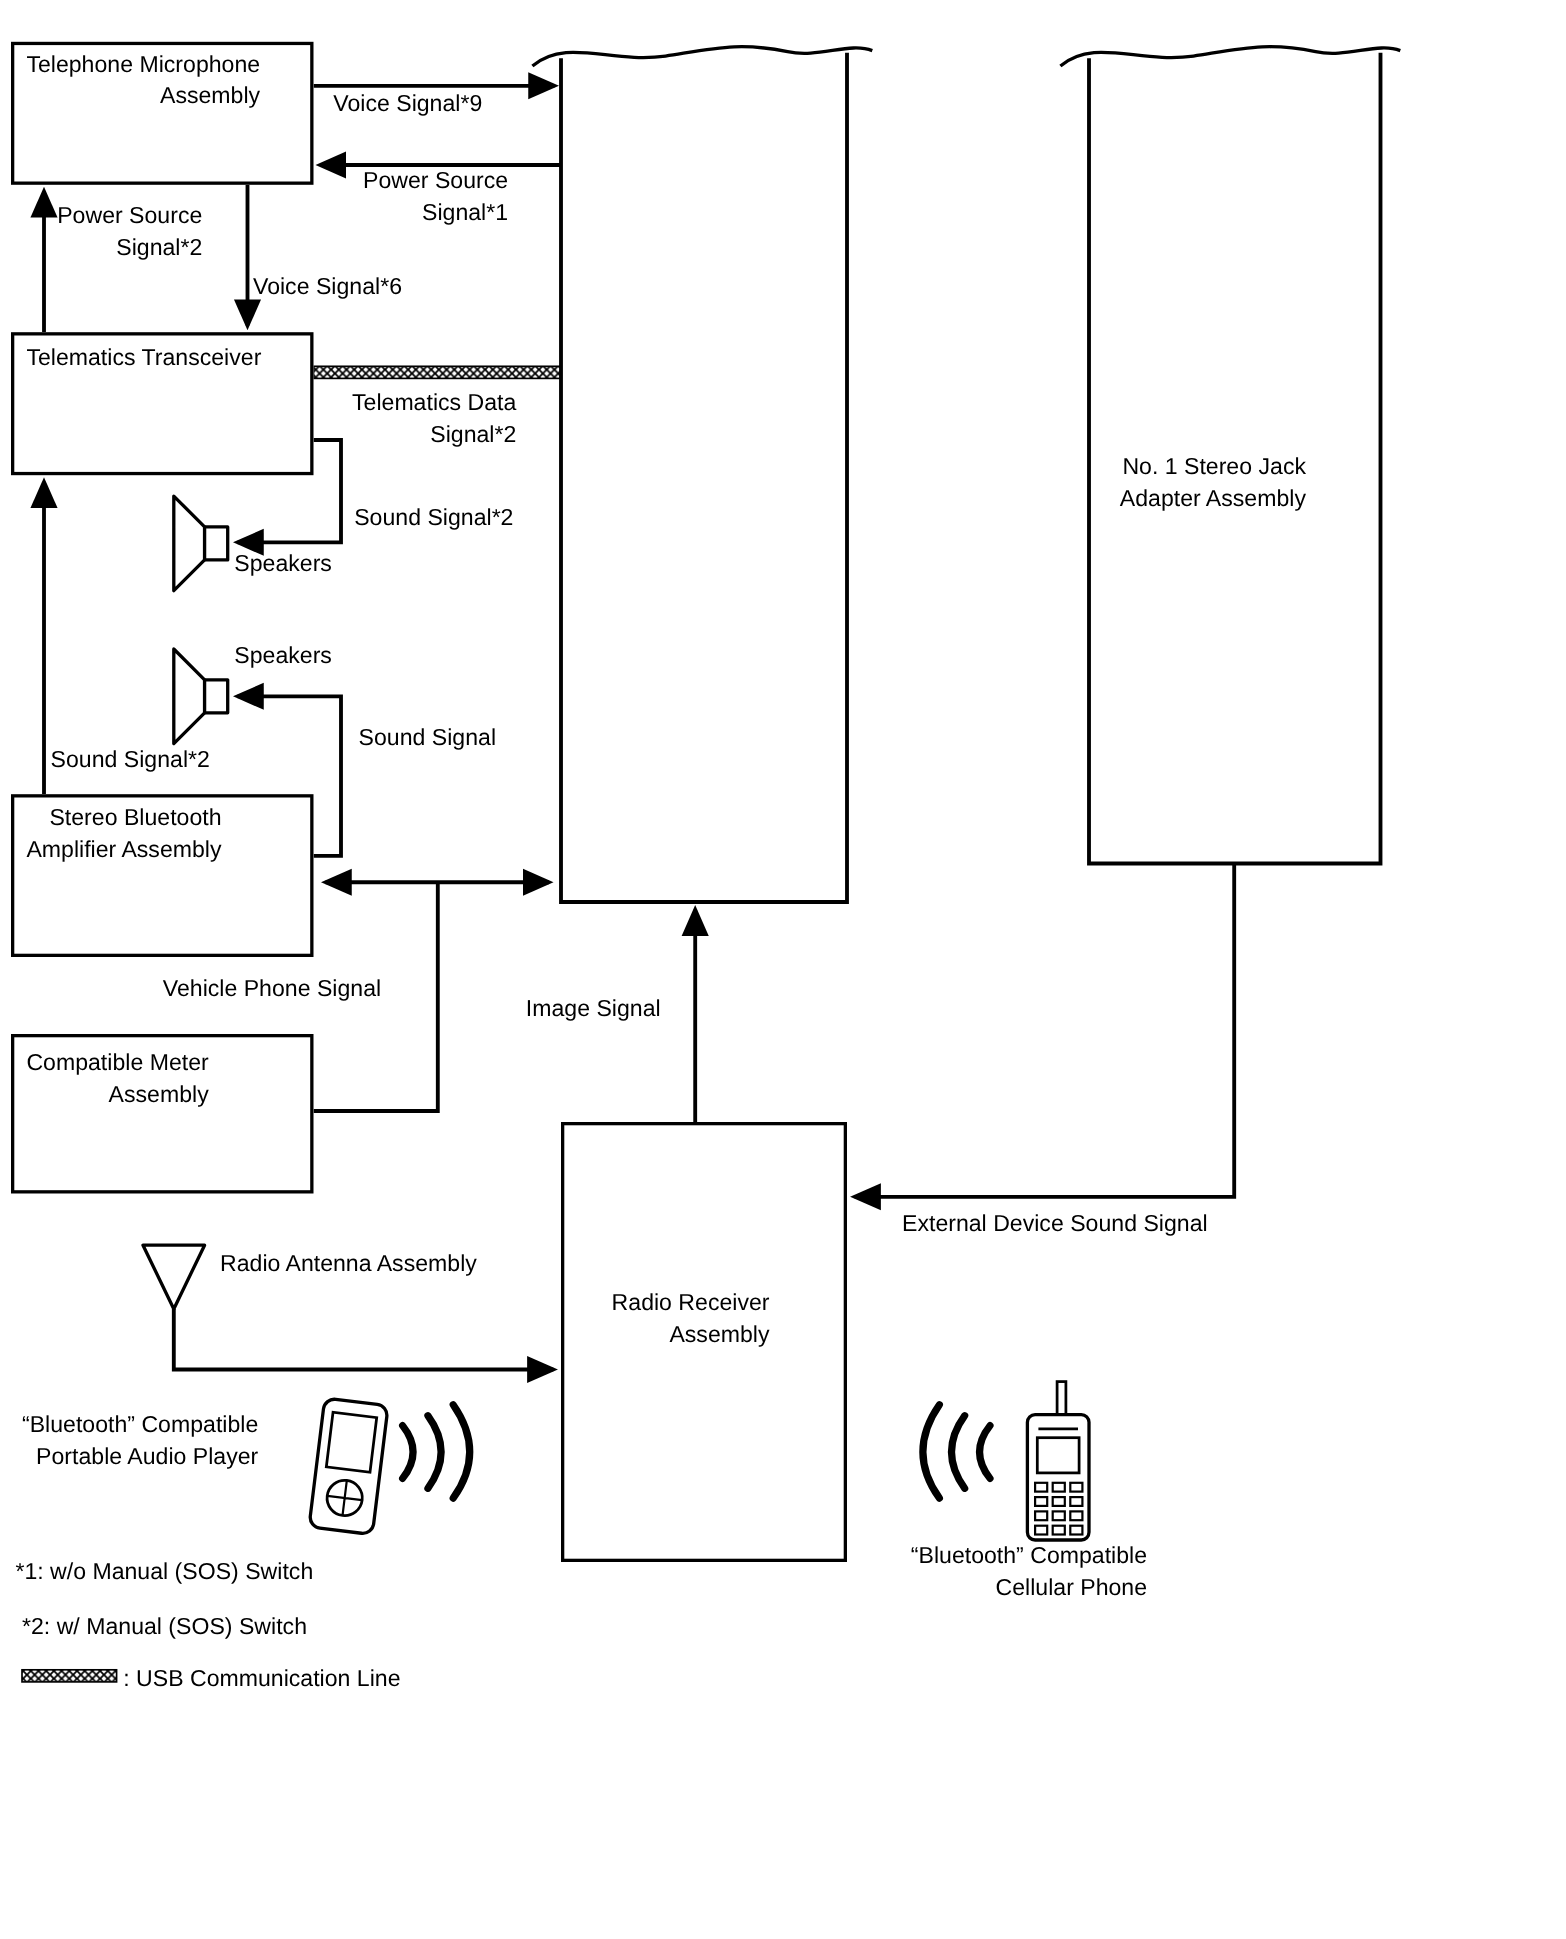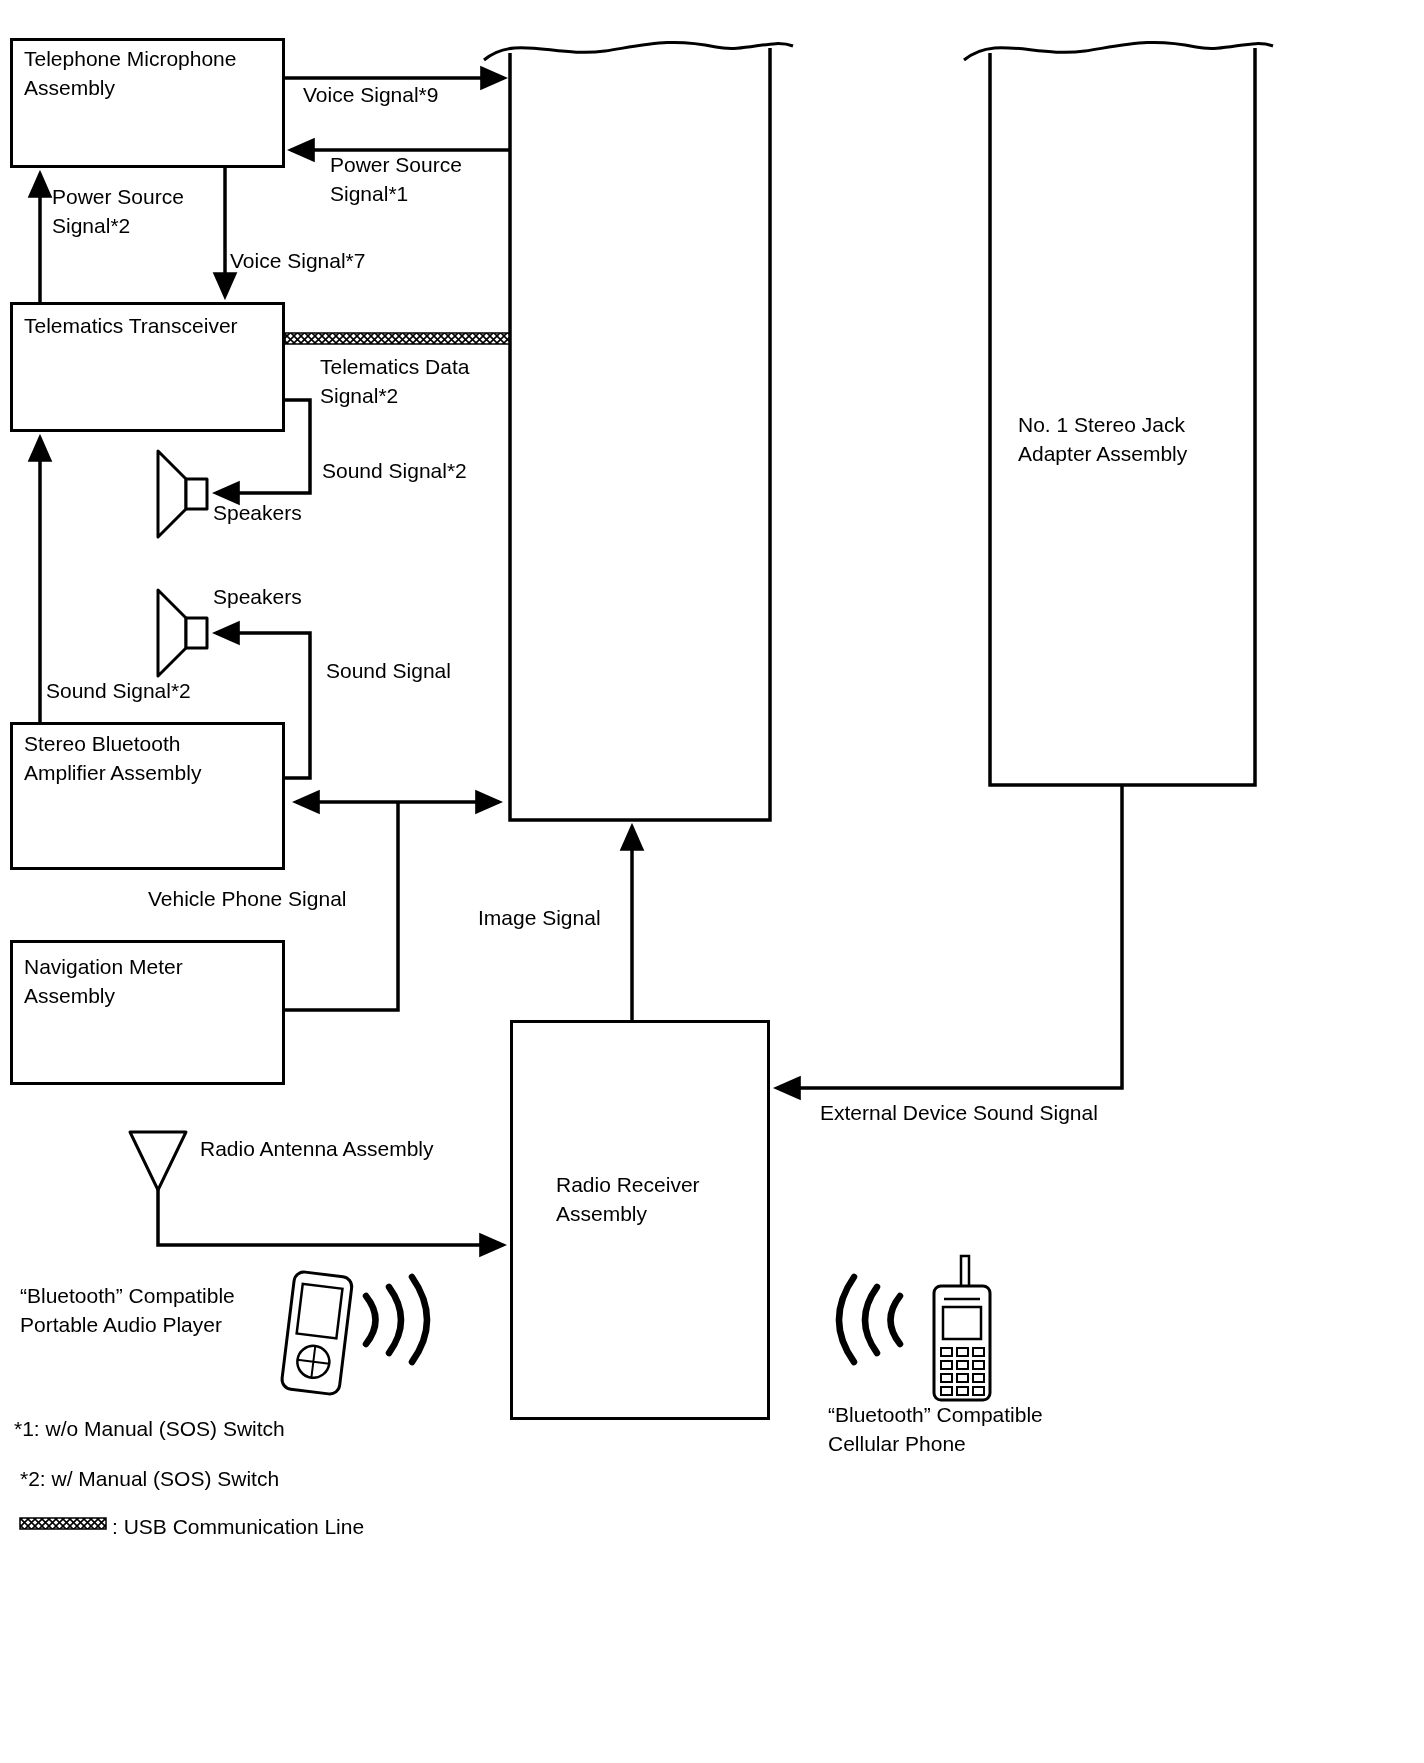"Telephone Microphone" .canvas { text-align: none -> right }
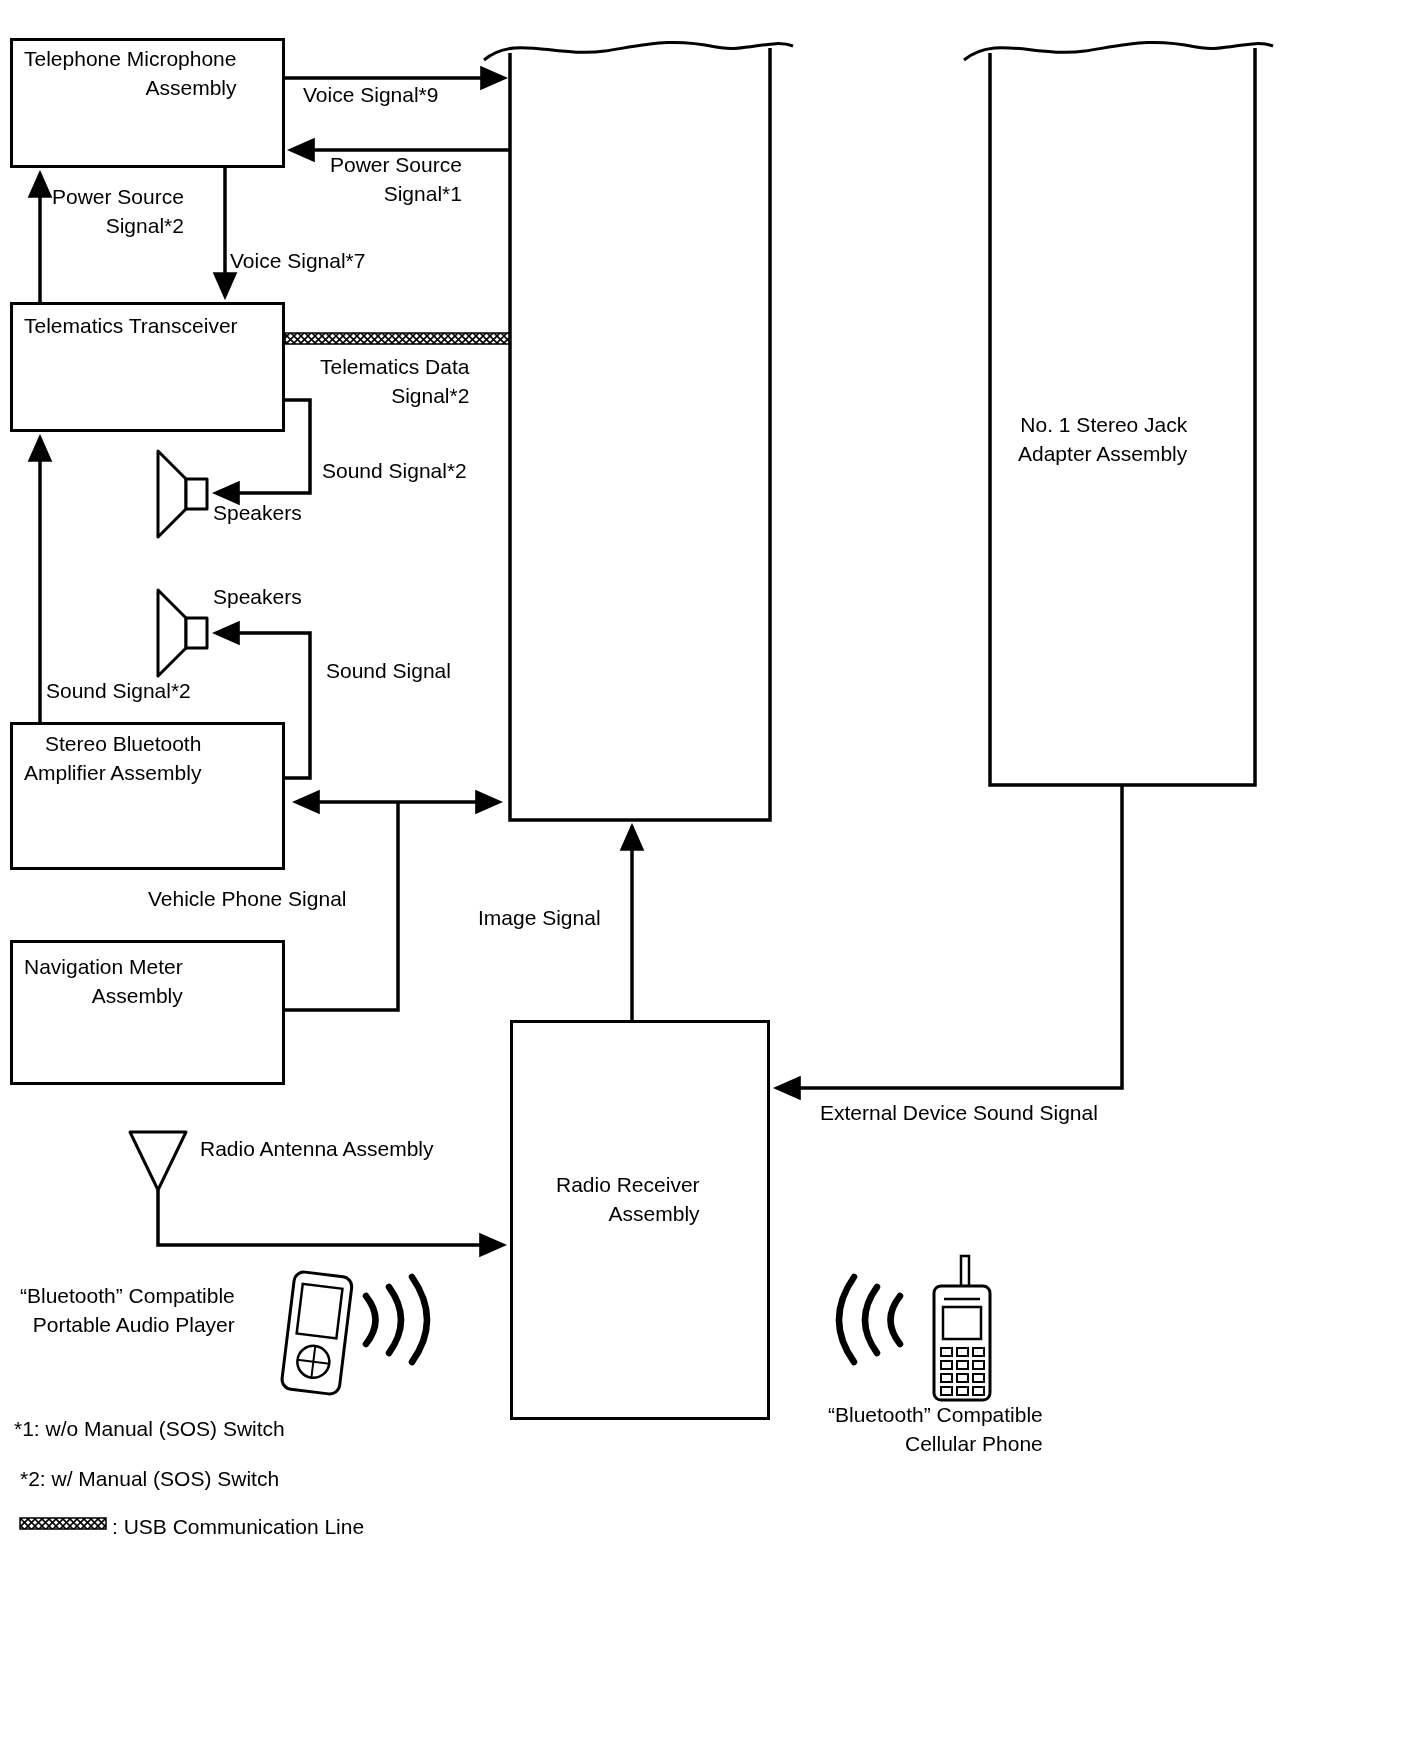"Voice Signal*7" div.lbl { text: 7 -> 6 }
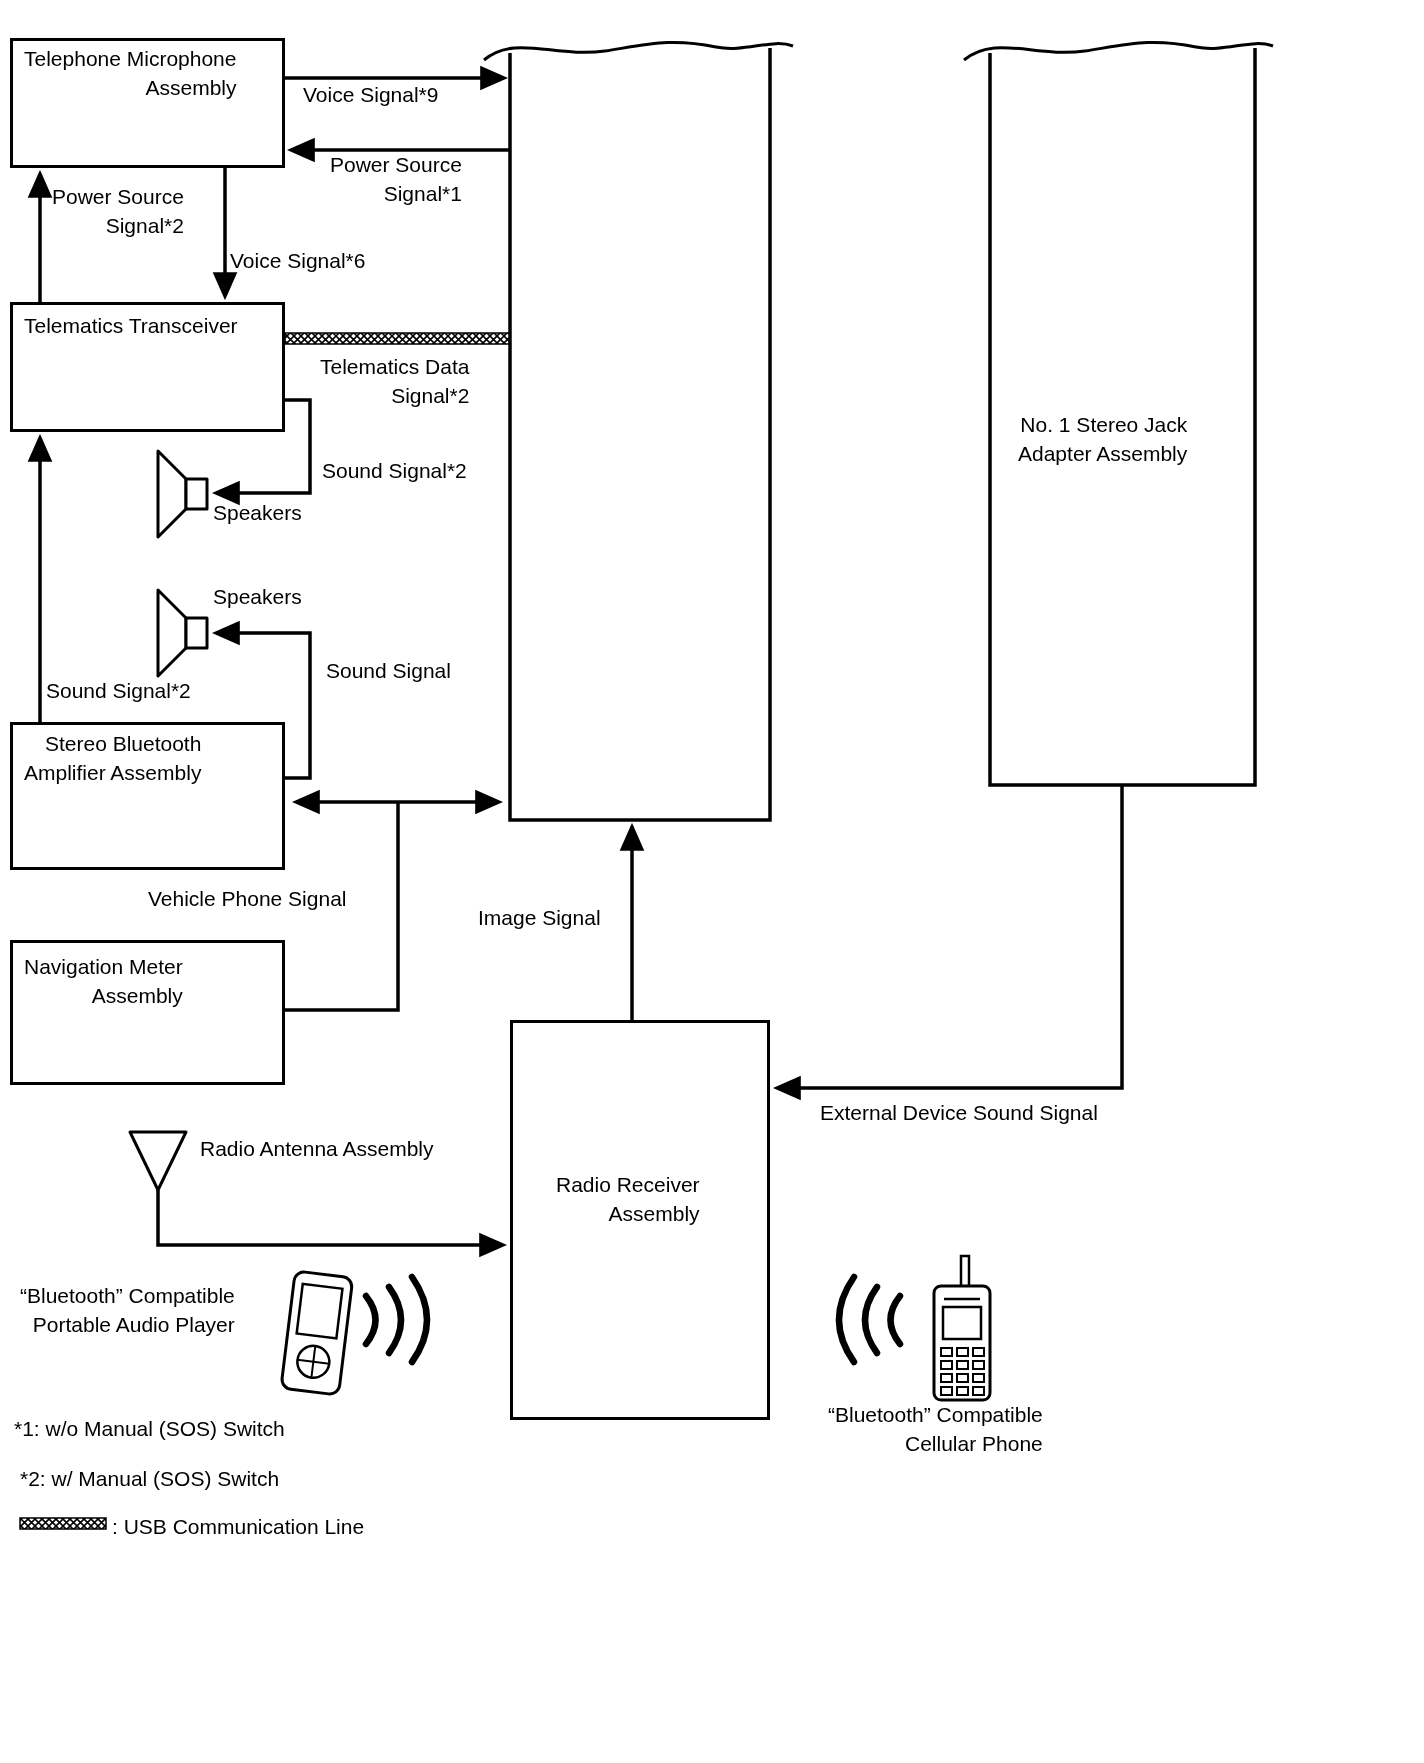"Navigation Meter" div.lbl { text: Navigation -> Compatible }
